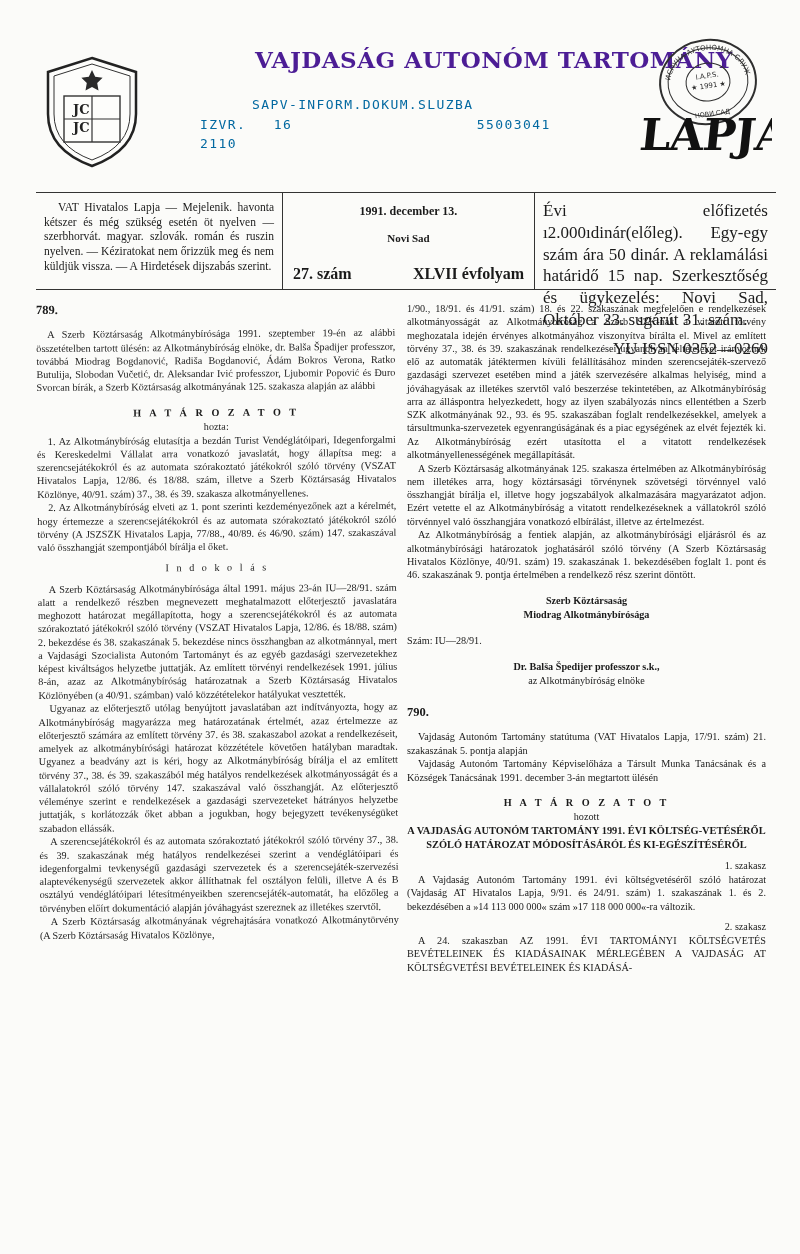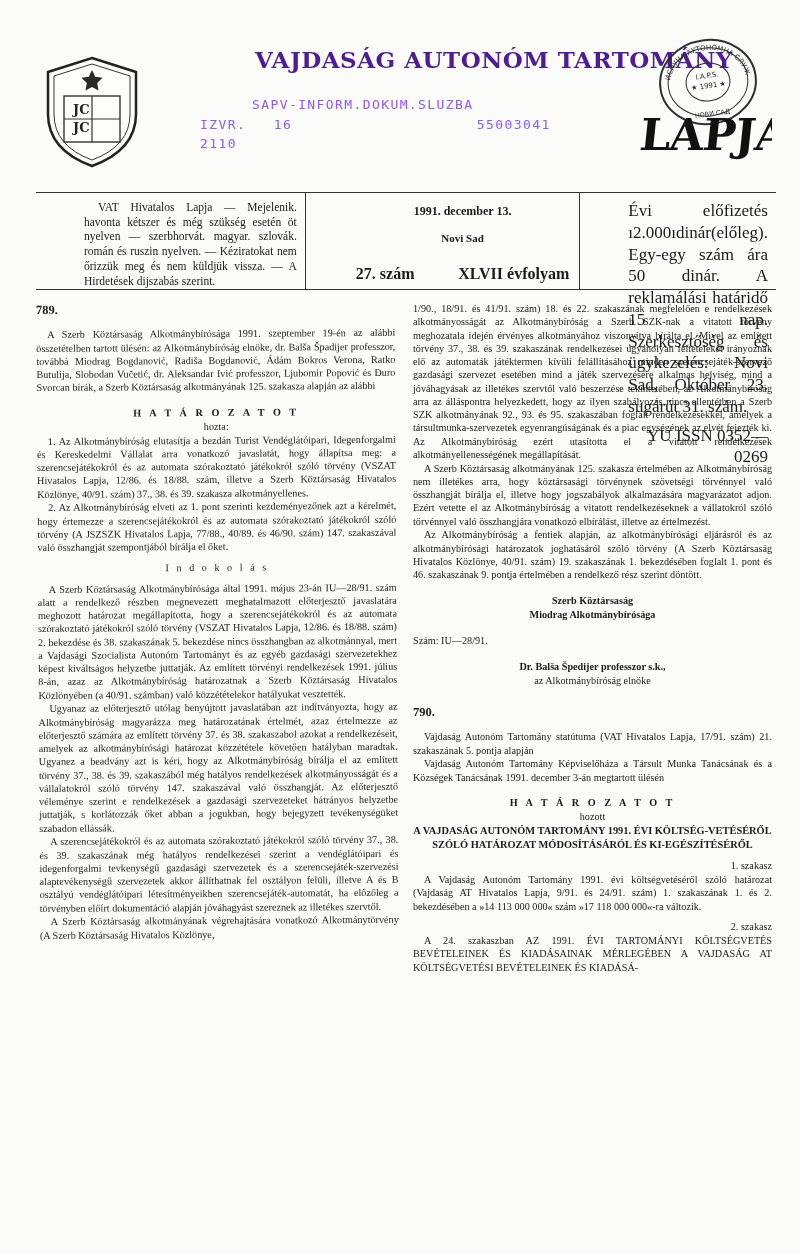"SAPV-INFORM.DOKUM.SLUZBA" .stamp-lines { color: #8b5cf6 -> #0369a1 }
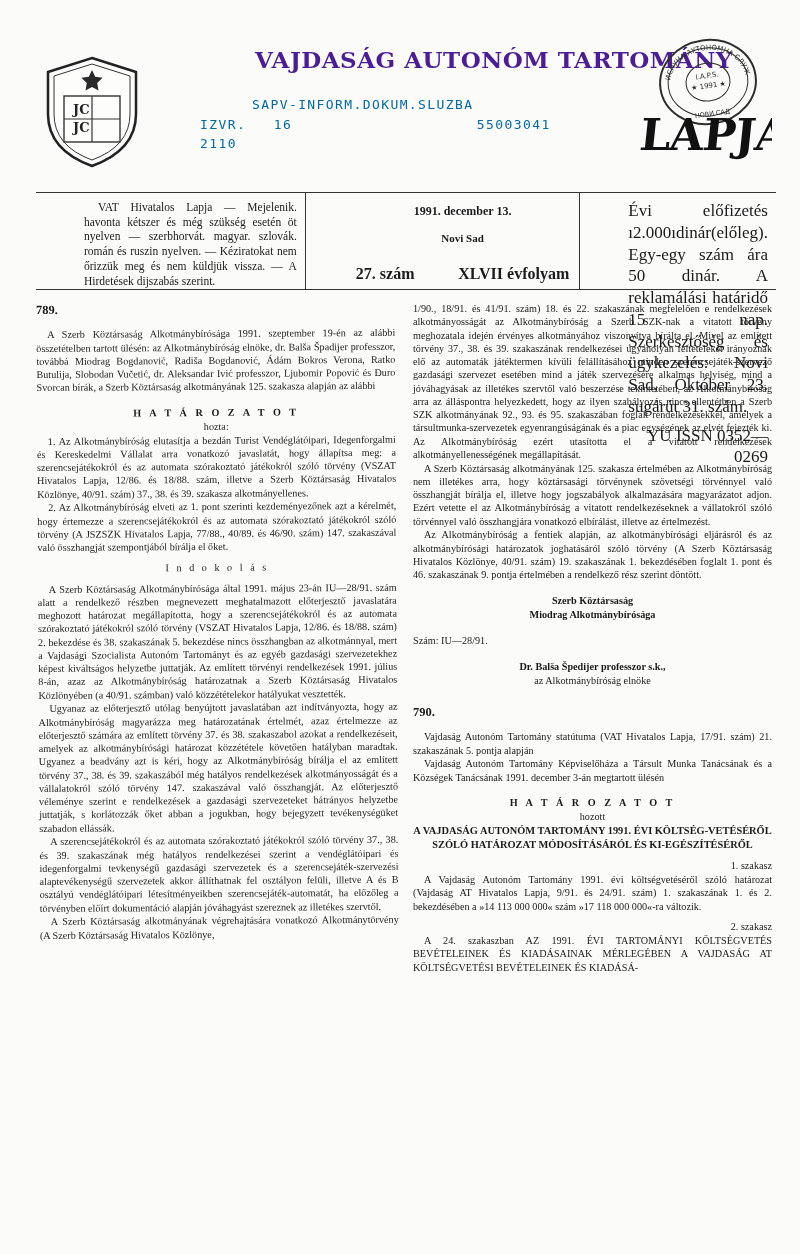"VAT Hivatalos Lapja — Mejelenik." .infobar .col { margin-left: 40px -> none }
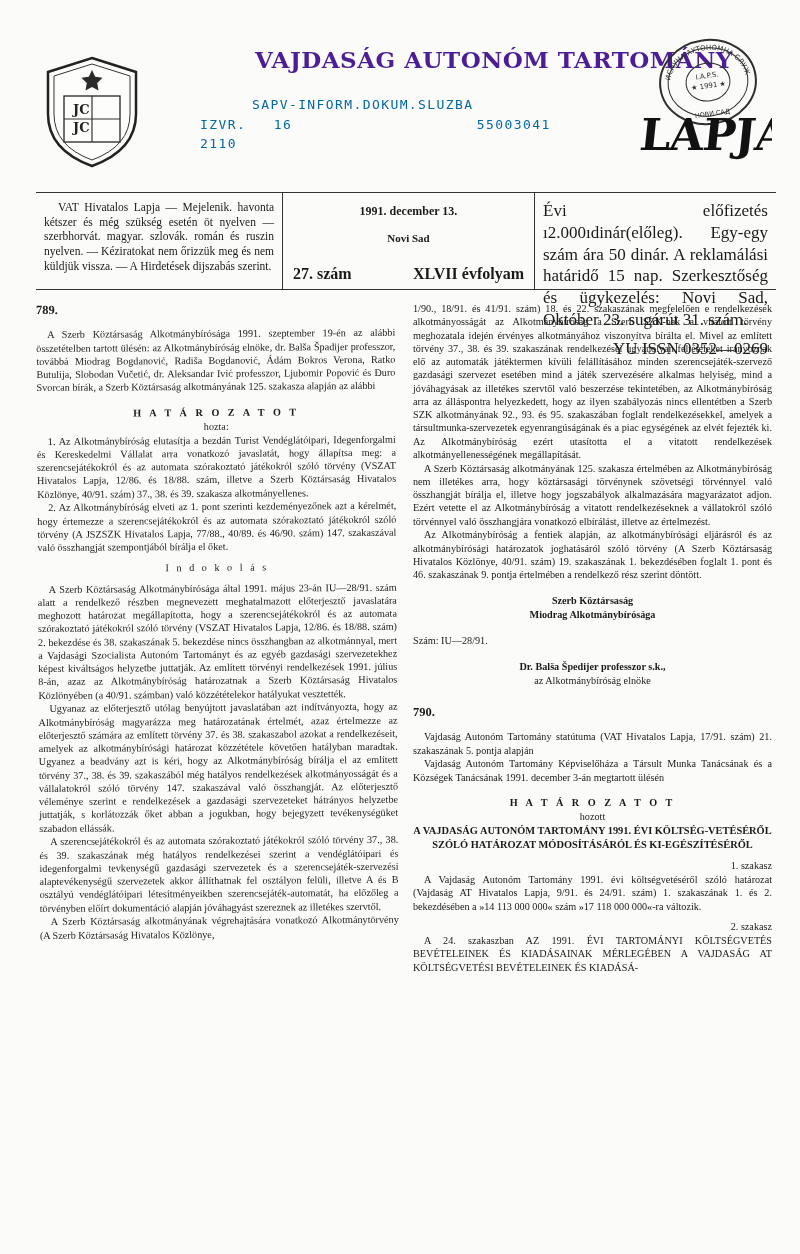"789." .body-wrap { gap: 18px -> 12px }
